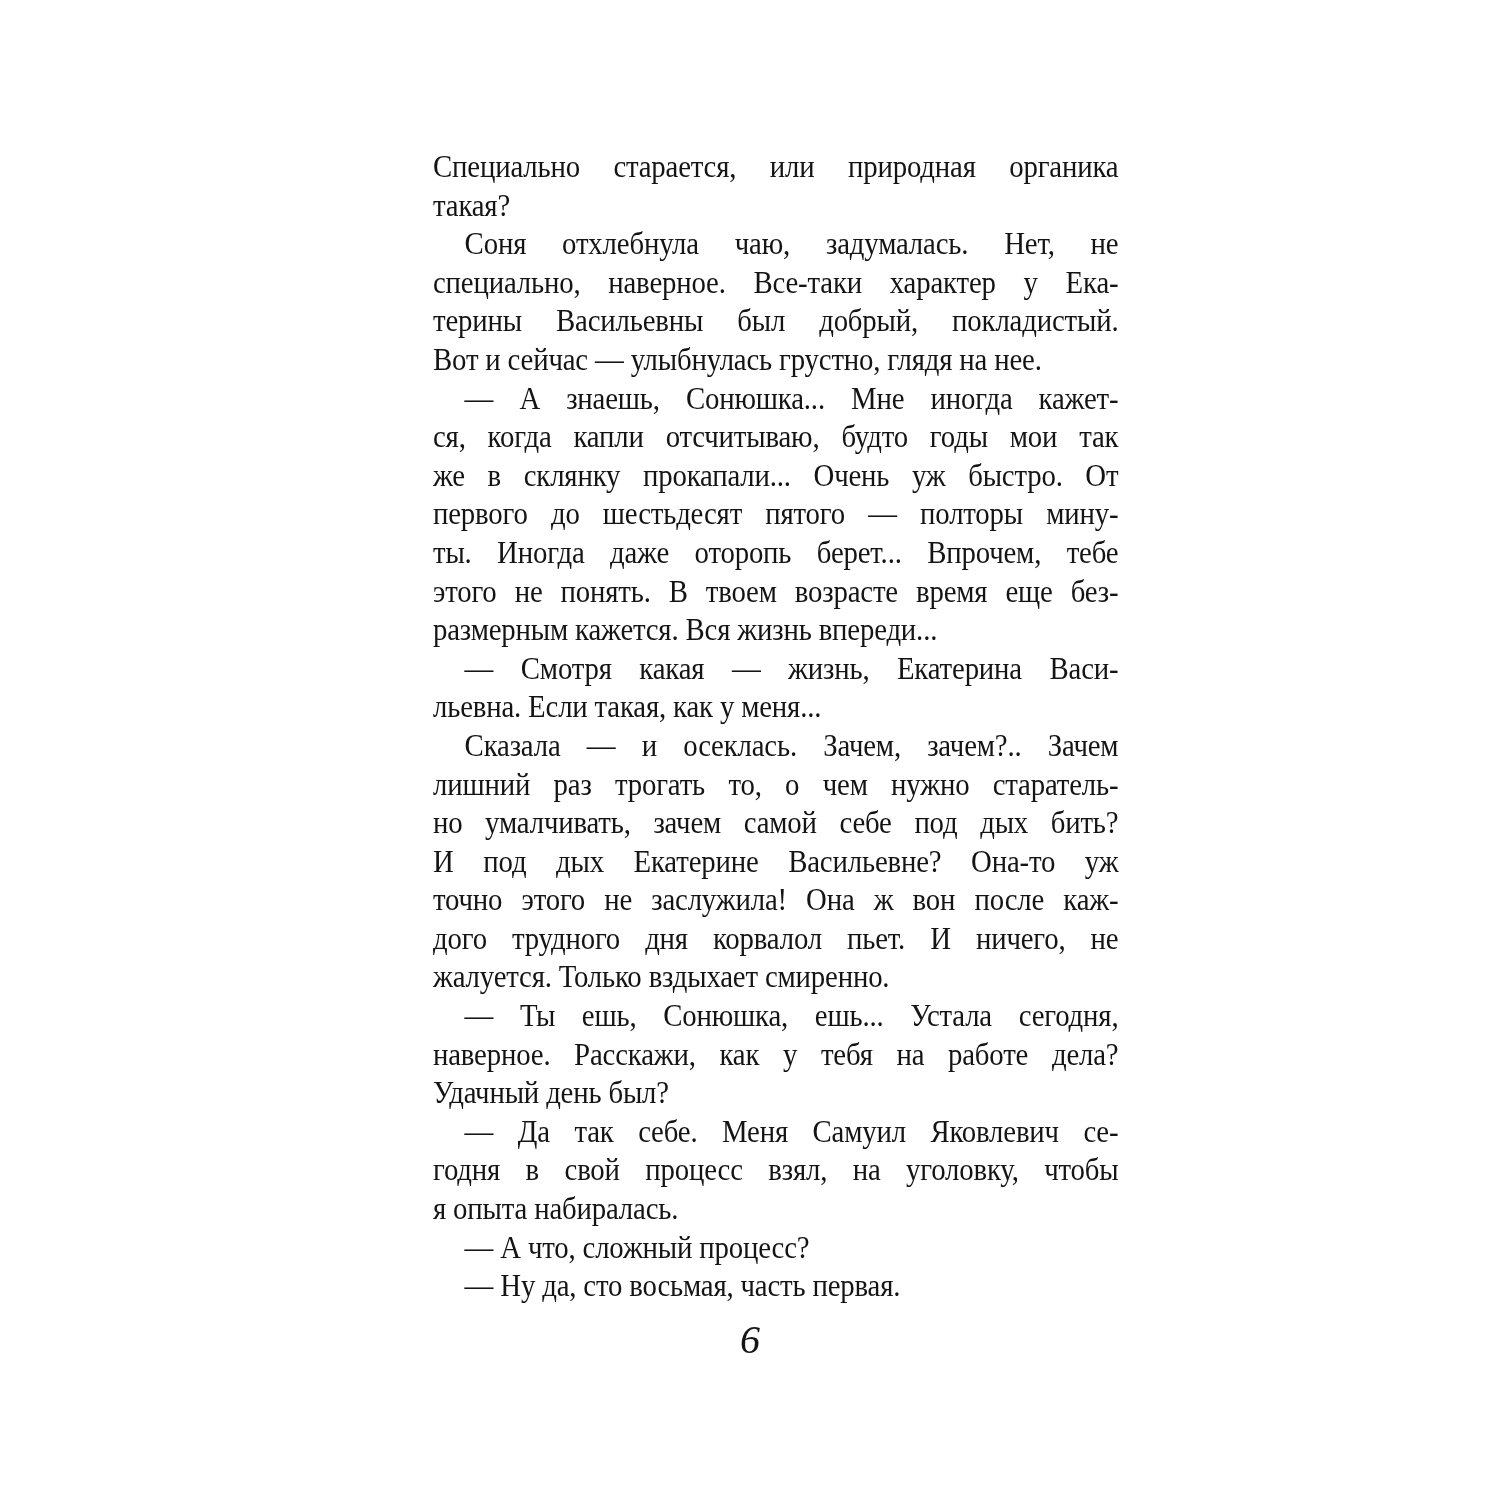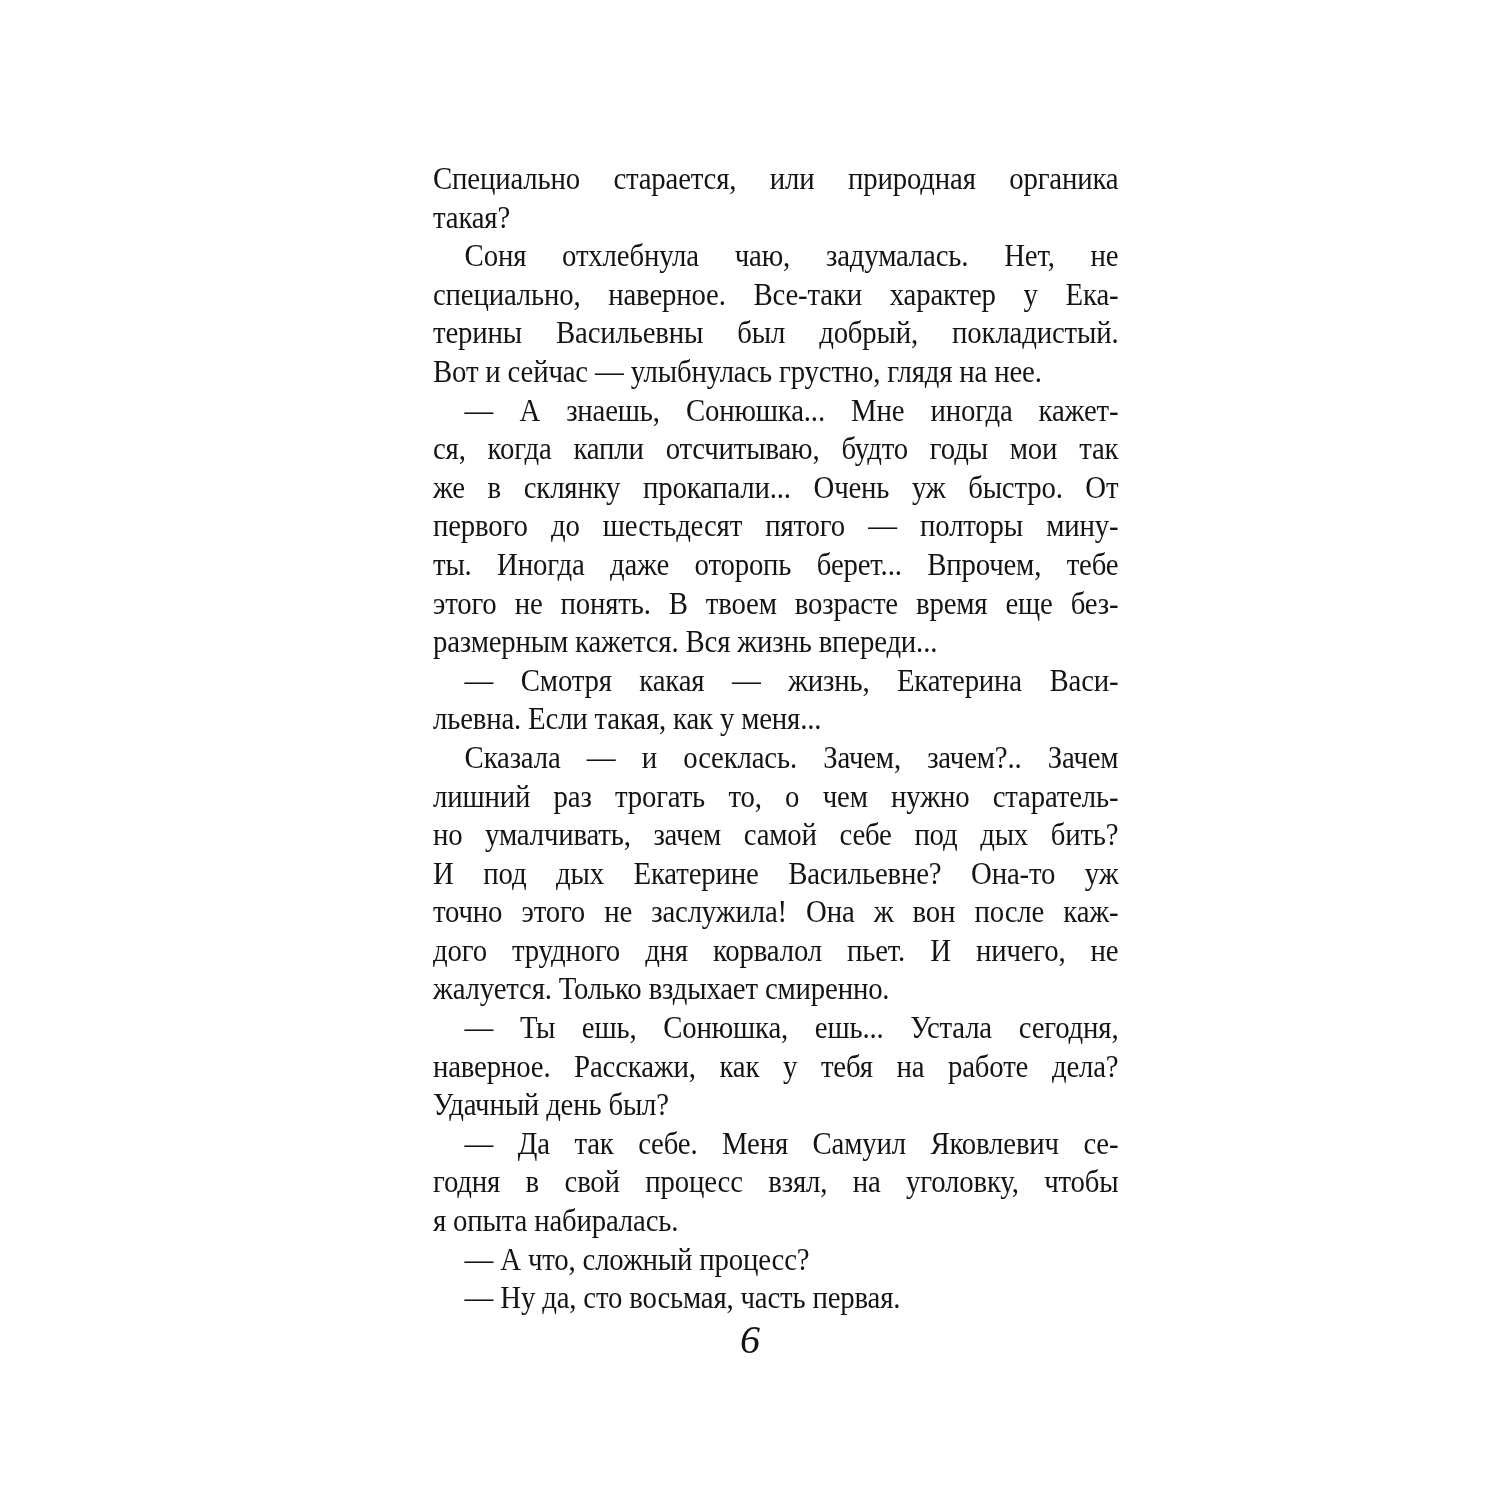"Специально старается, или природная" .page { top: 160px -> 148px }
